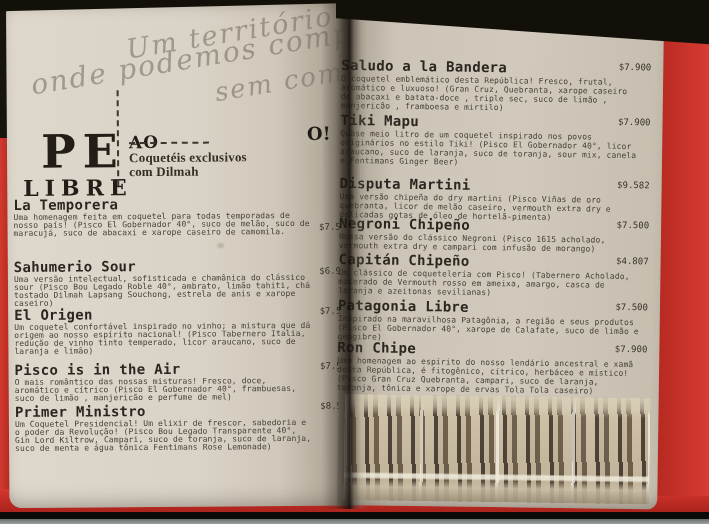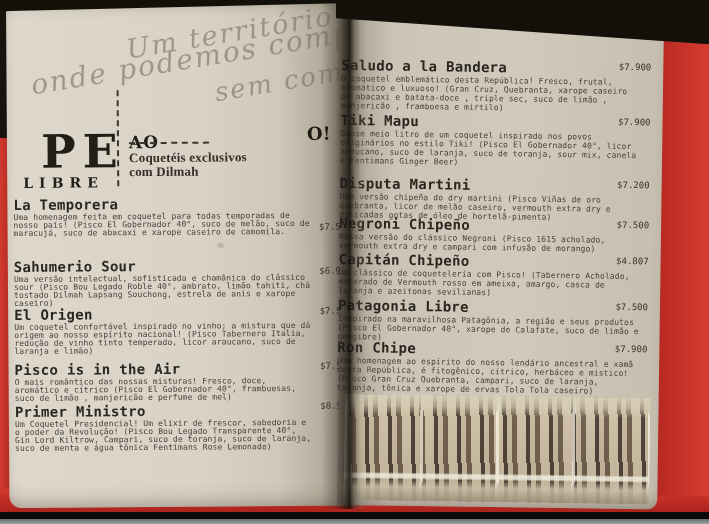"LIBRE" #logo3 { font-size: 14px -> 22px }
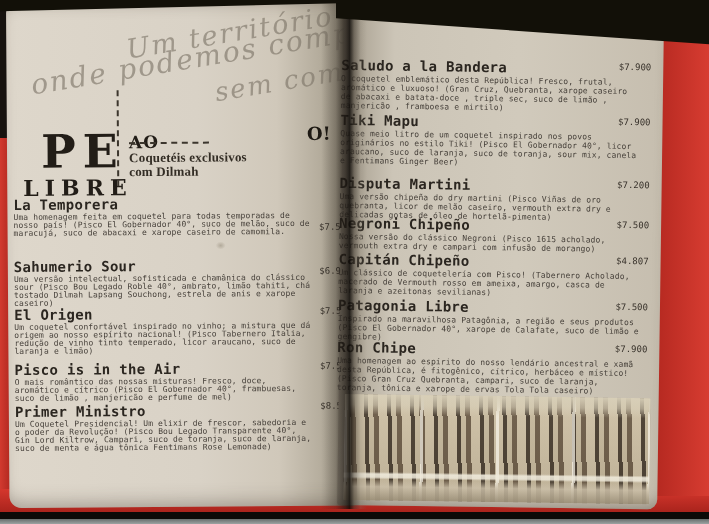"$7.200" span.price { text: $7.200 -> $9.582 }
